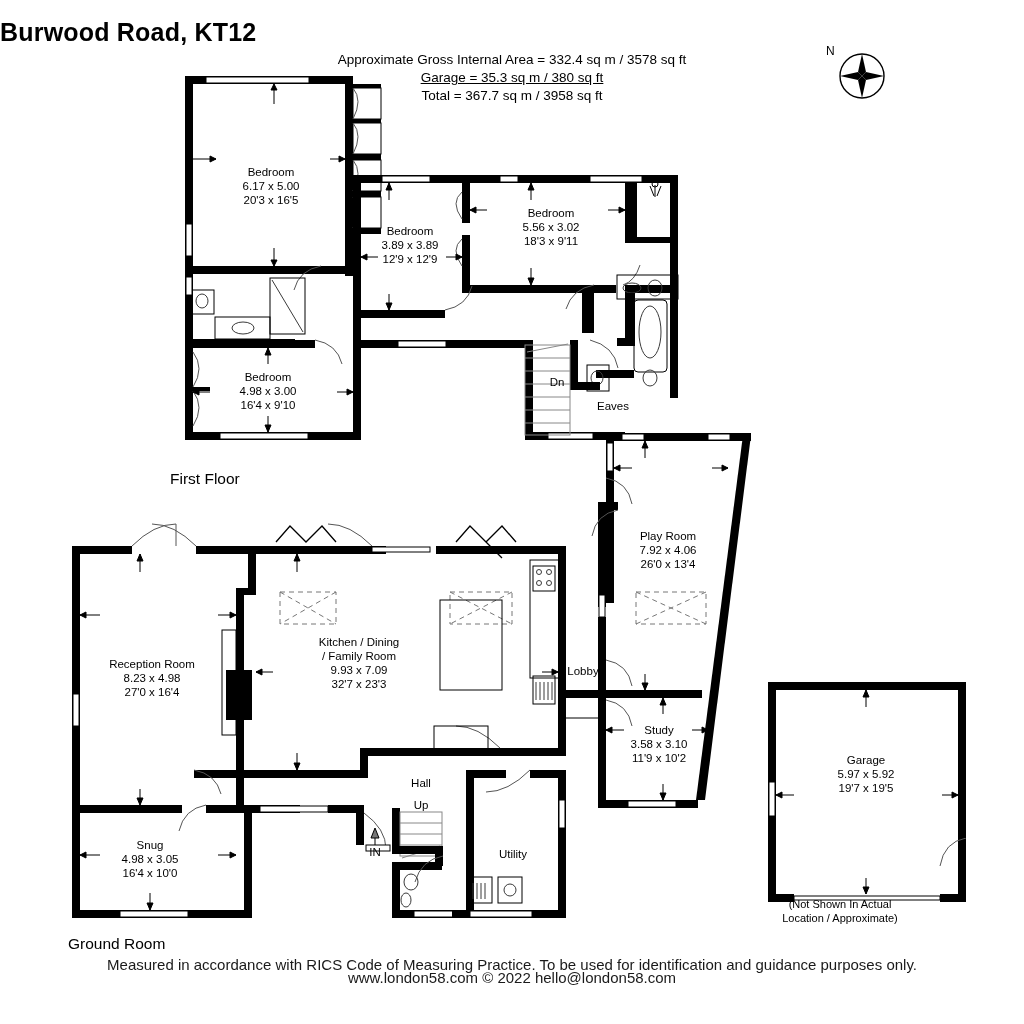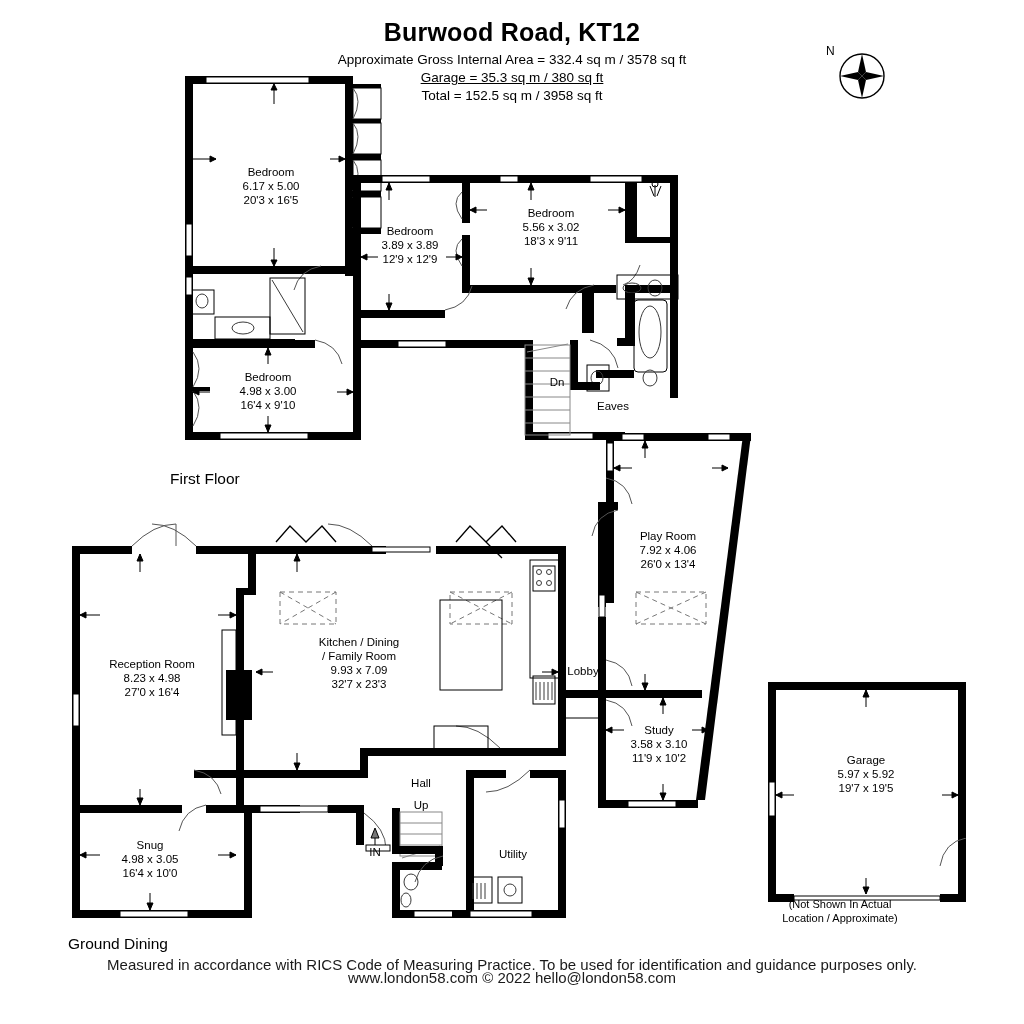"Burwood Road, KT12" .title { text-align: center -> left }
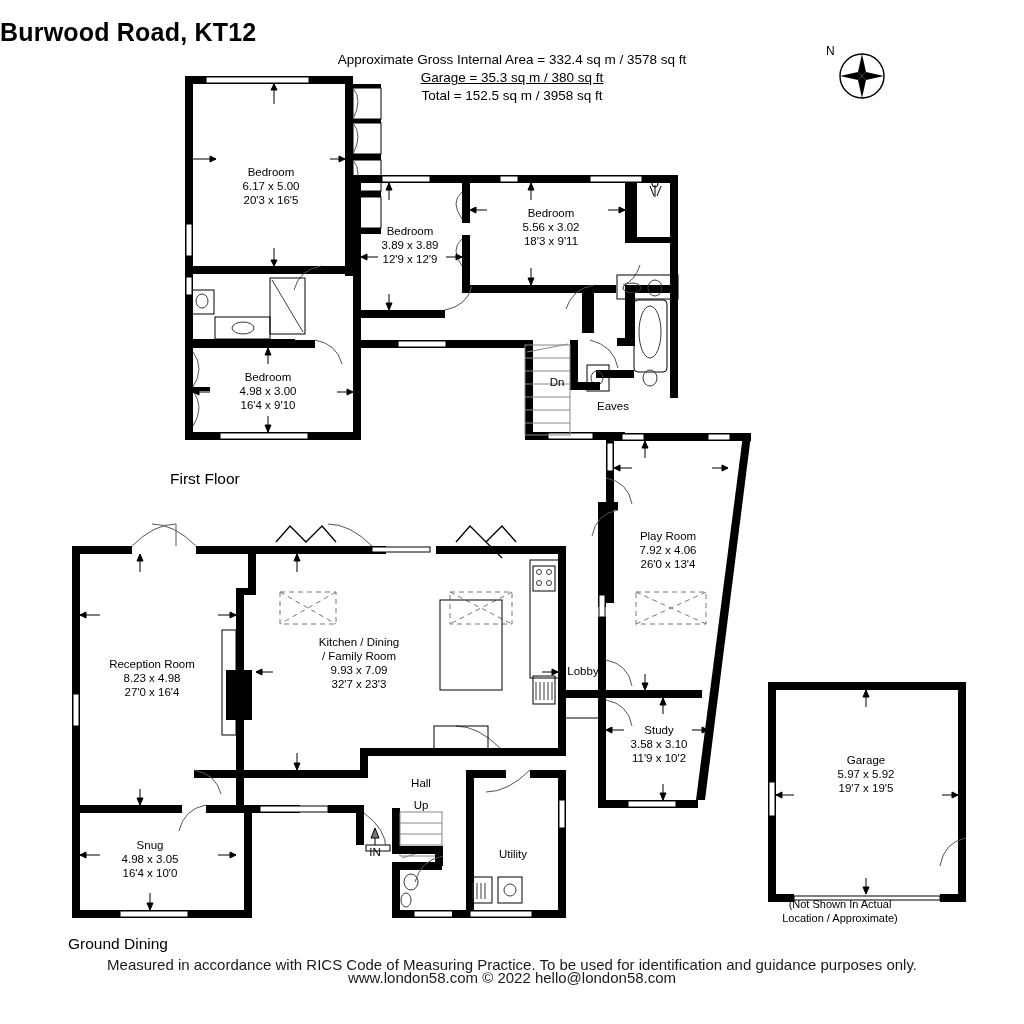"Total = 152.5 sq m" div.subline { text: 152.5 -> 367.7 }
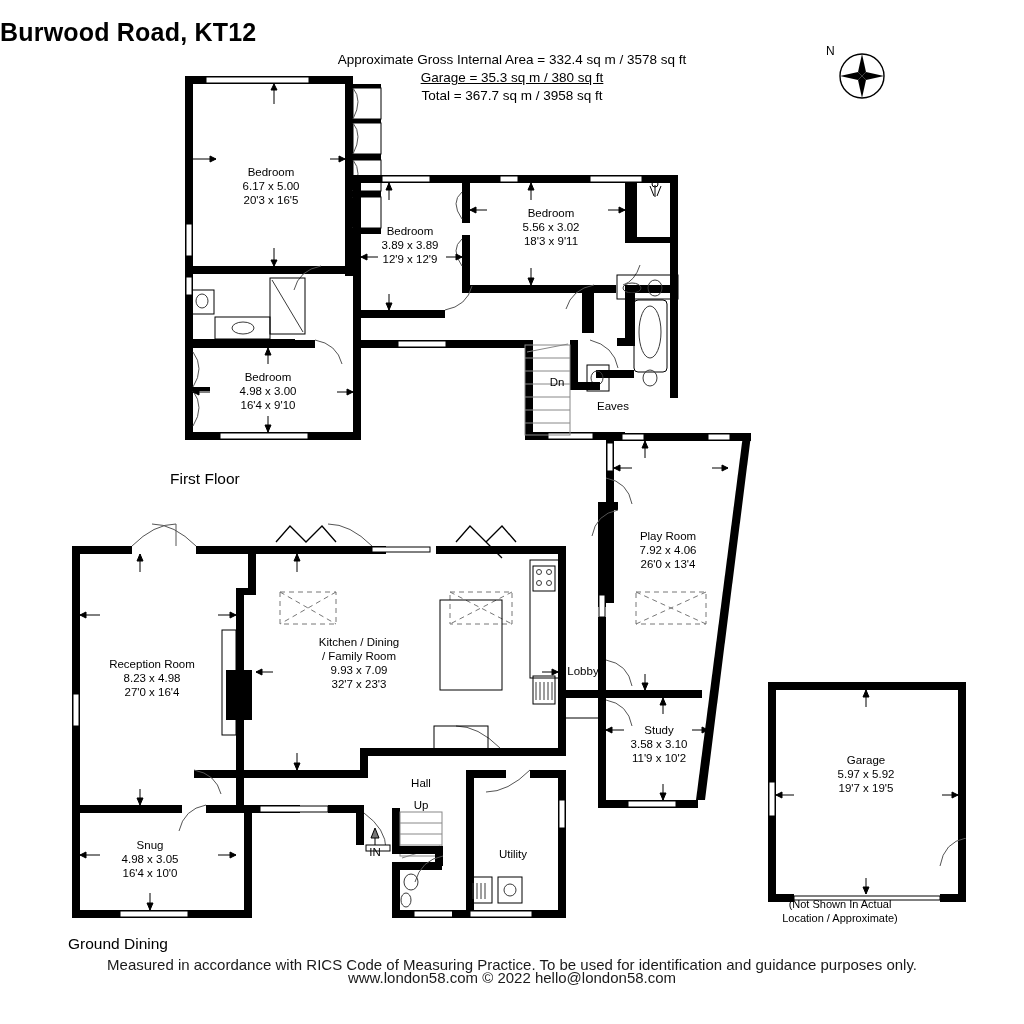"Ground Dining" div.floor-label { text: Dining -> Room }
